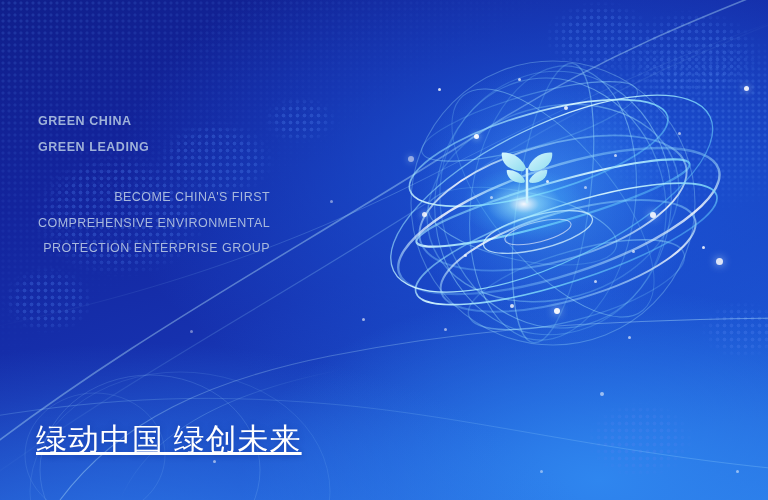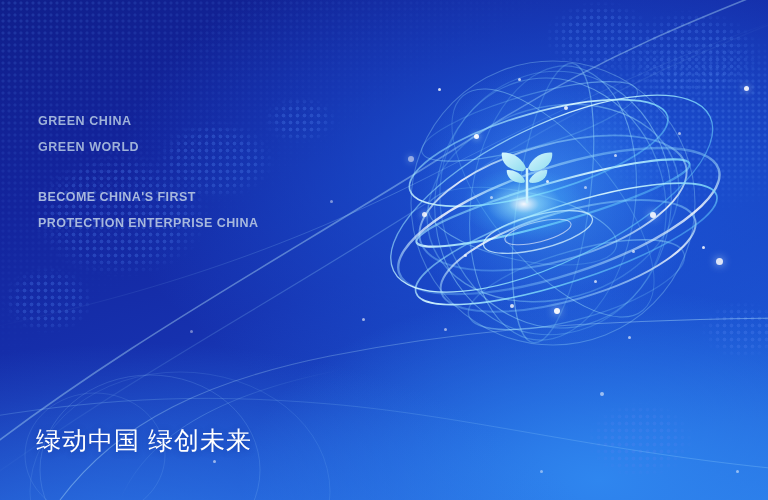"GREEN WORLD" div.ln { text: WORLD -> LEADING }
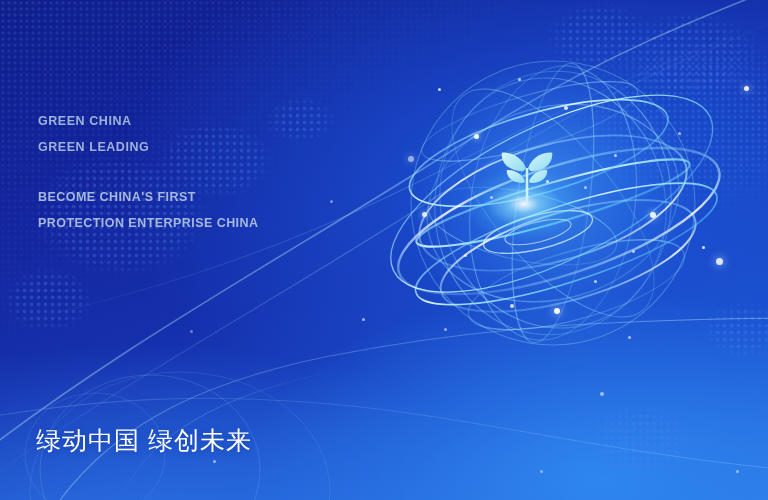"BECOME CHINA'S FIRST" .claims .ln { font-weight: bold -> normal; text-align: none -> right }
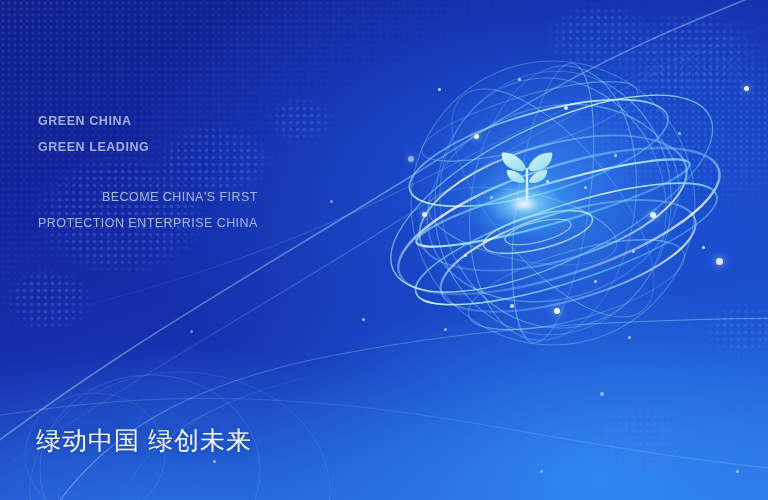"COMPREHENSIVE ENVIRONMENTAL" div.ln { html: none -> <div>COMPREHENSIVE ENVIRONMENTAL</div> }
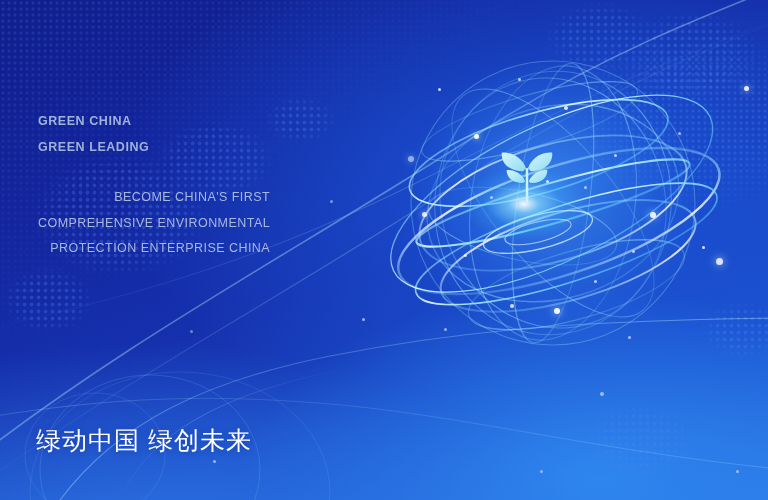"PROTECTION ENTERPRISE CHINA" div.ln { text: CHINA -> GROUP }
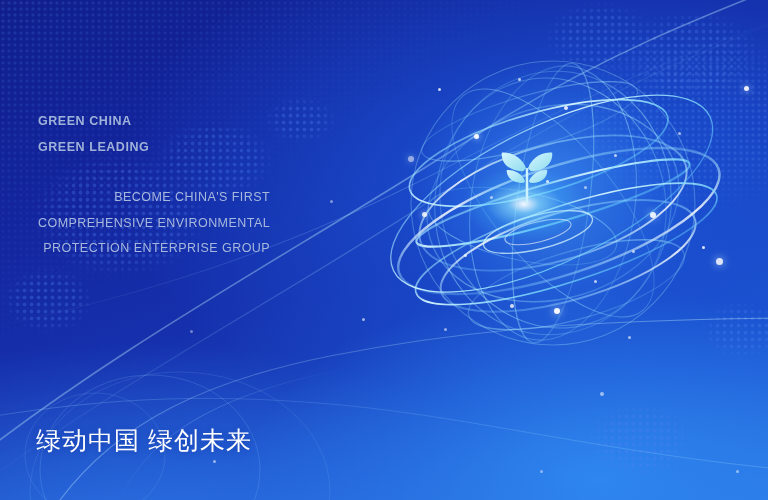"绿动中国 绿创未来" .hl-1 { font-size: 25px -> 31px; text-decoration: none -> underline }
